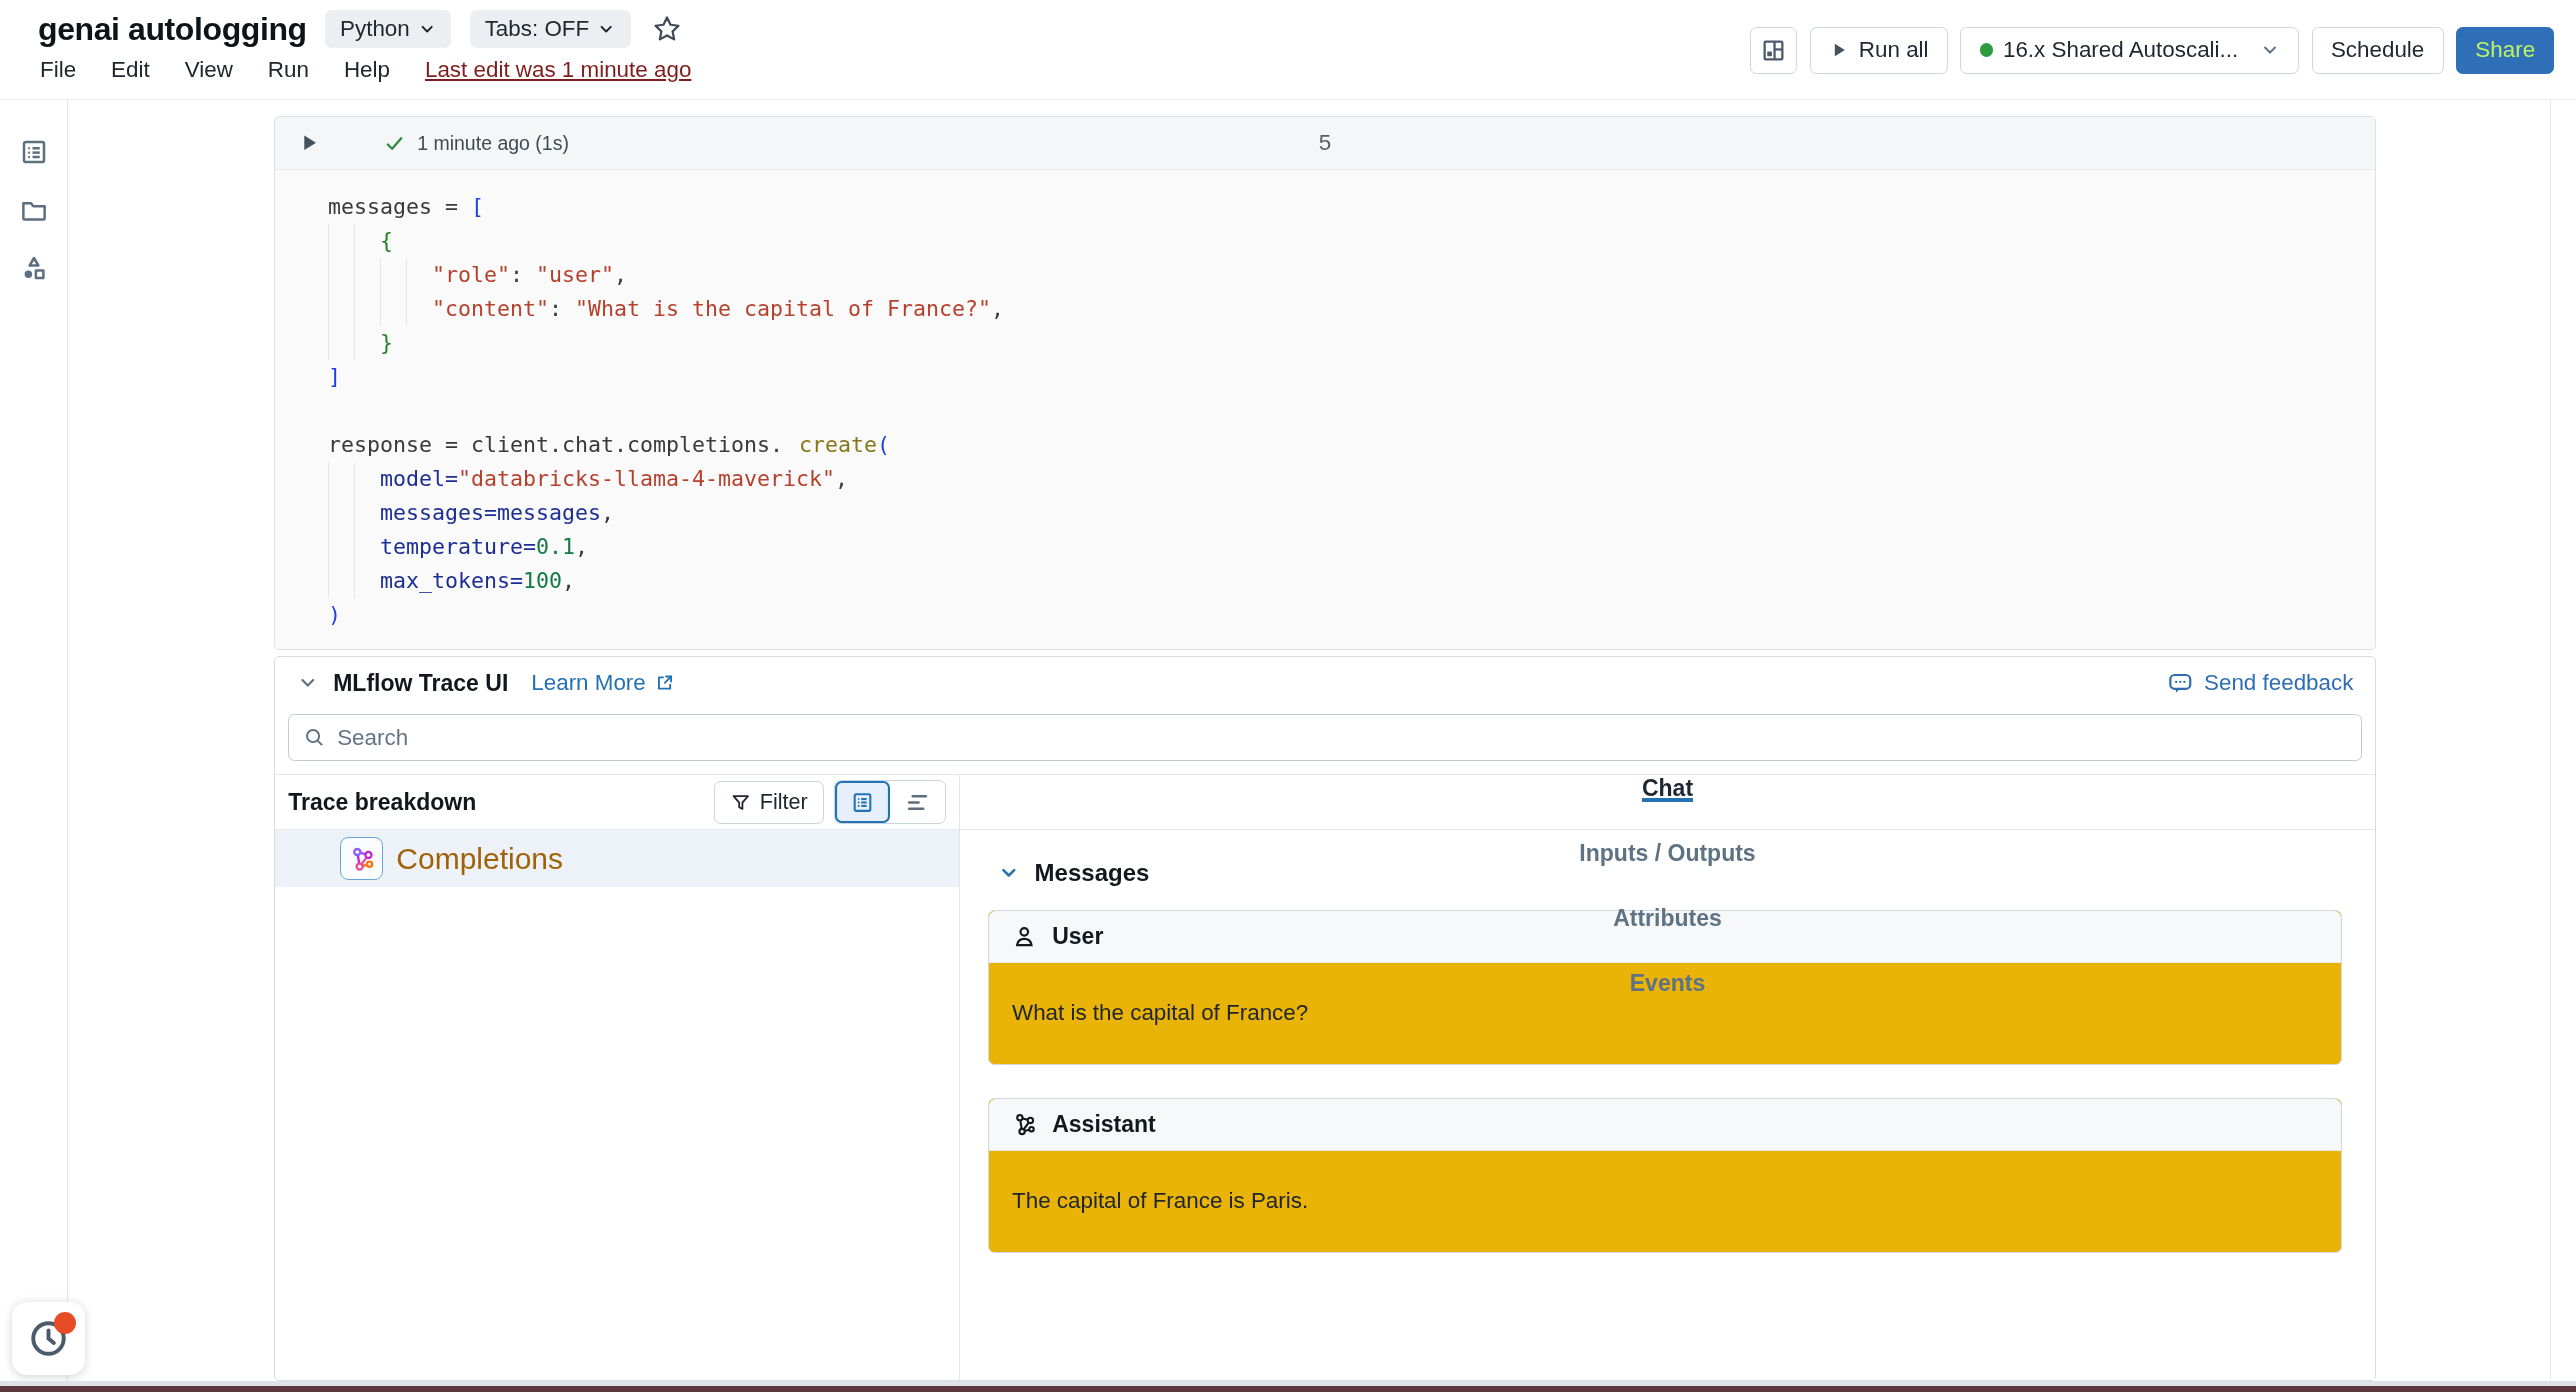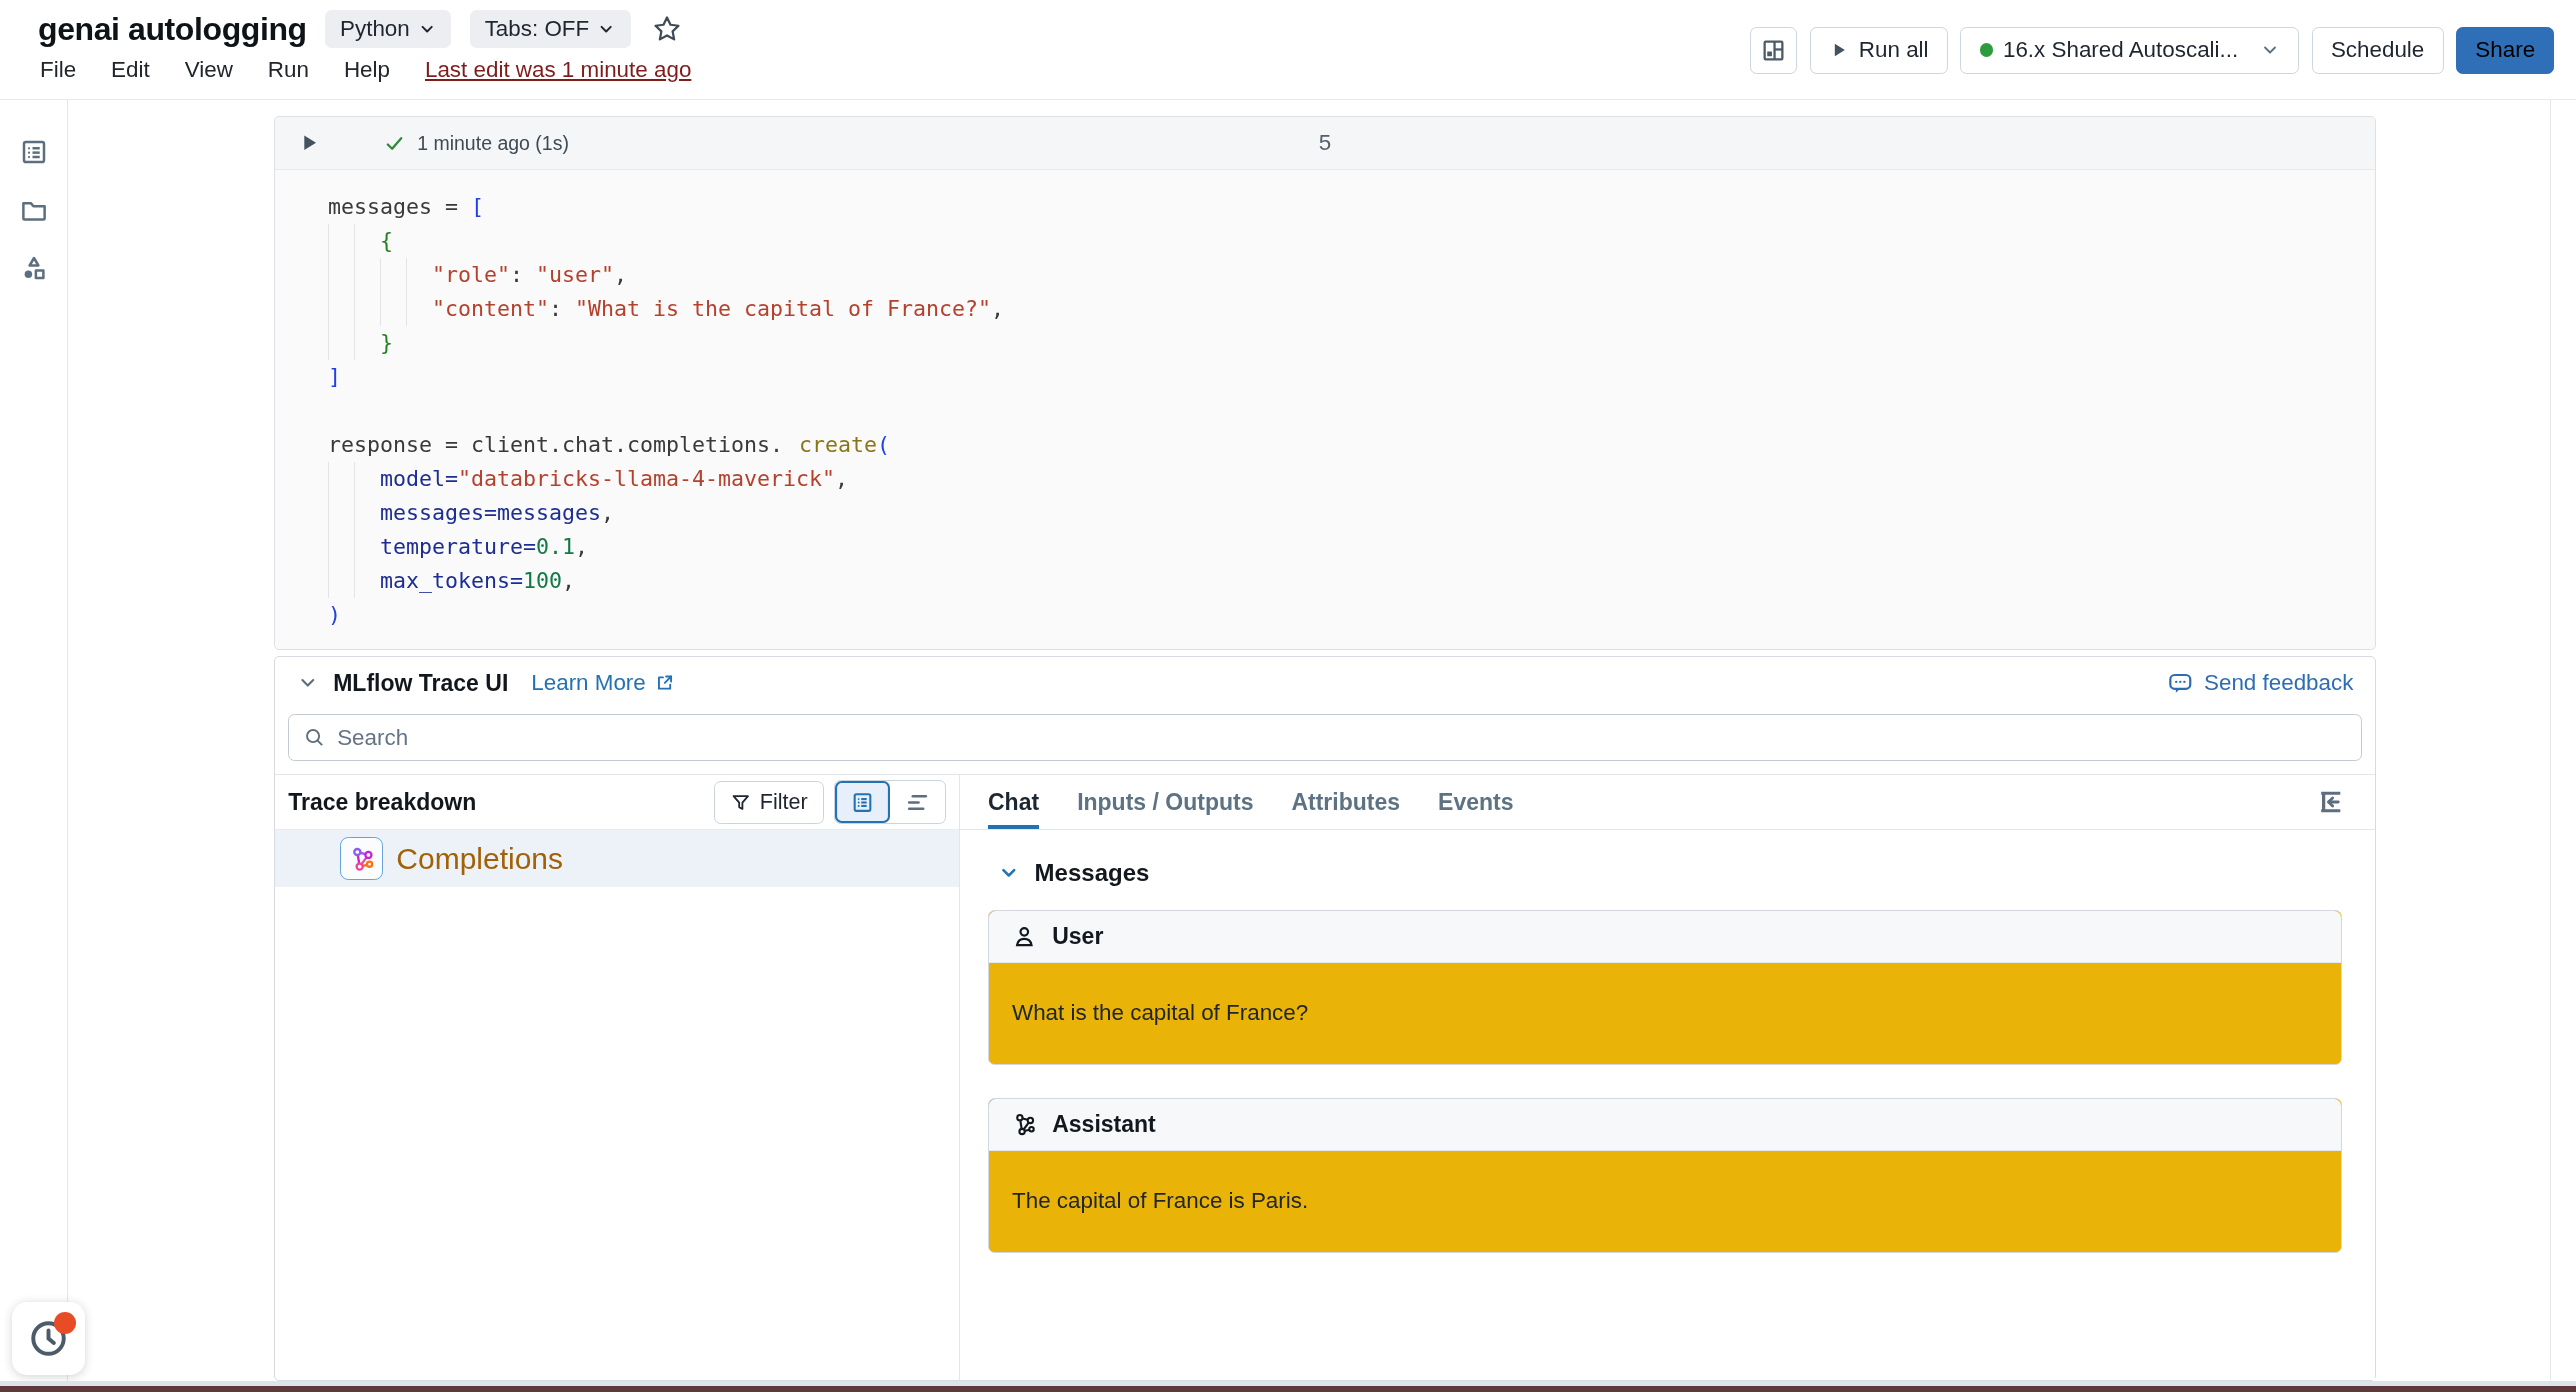"Share" .btn.primary { color: #000000 -> #bef264 }
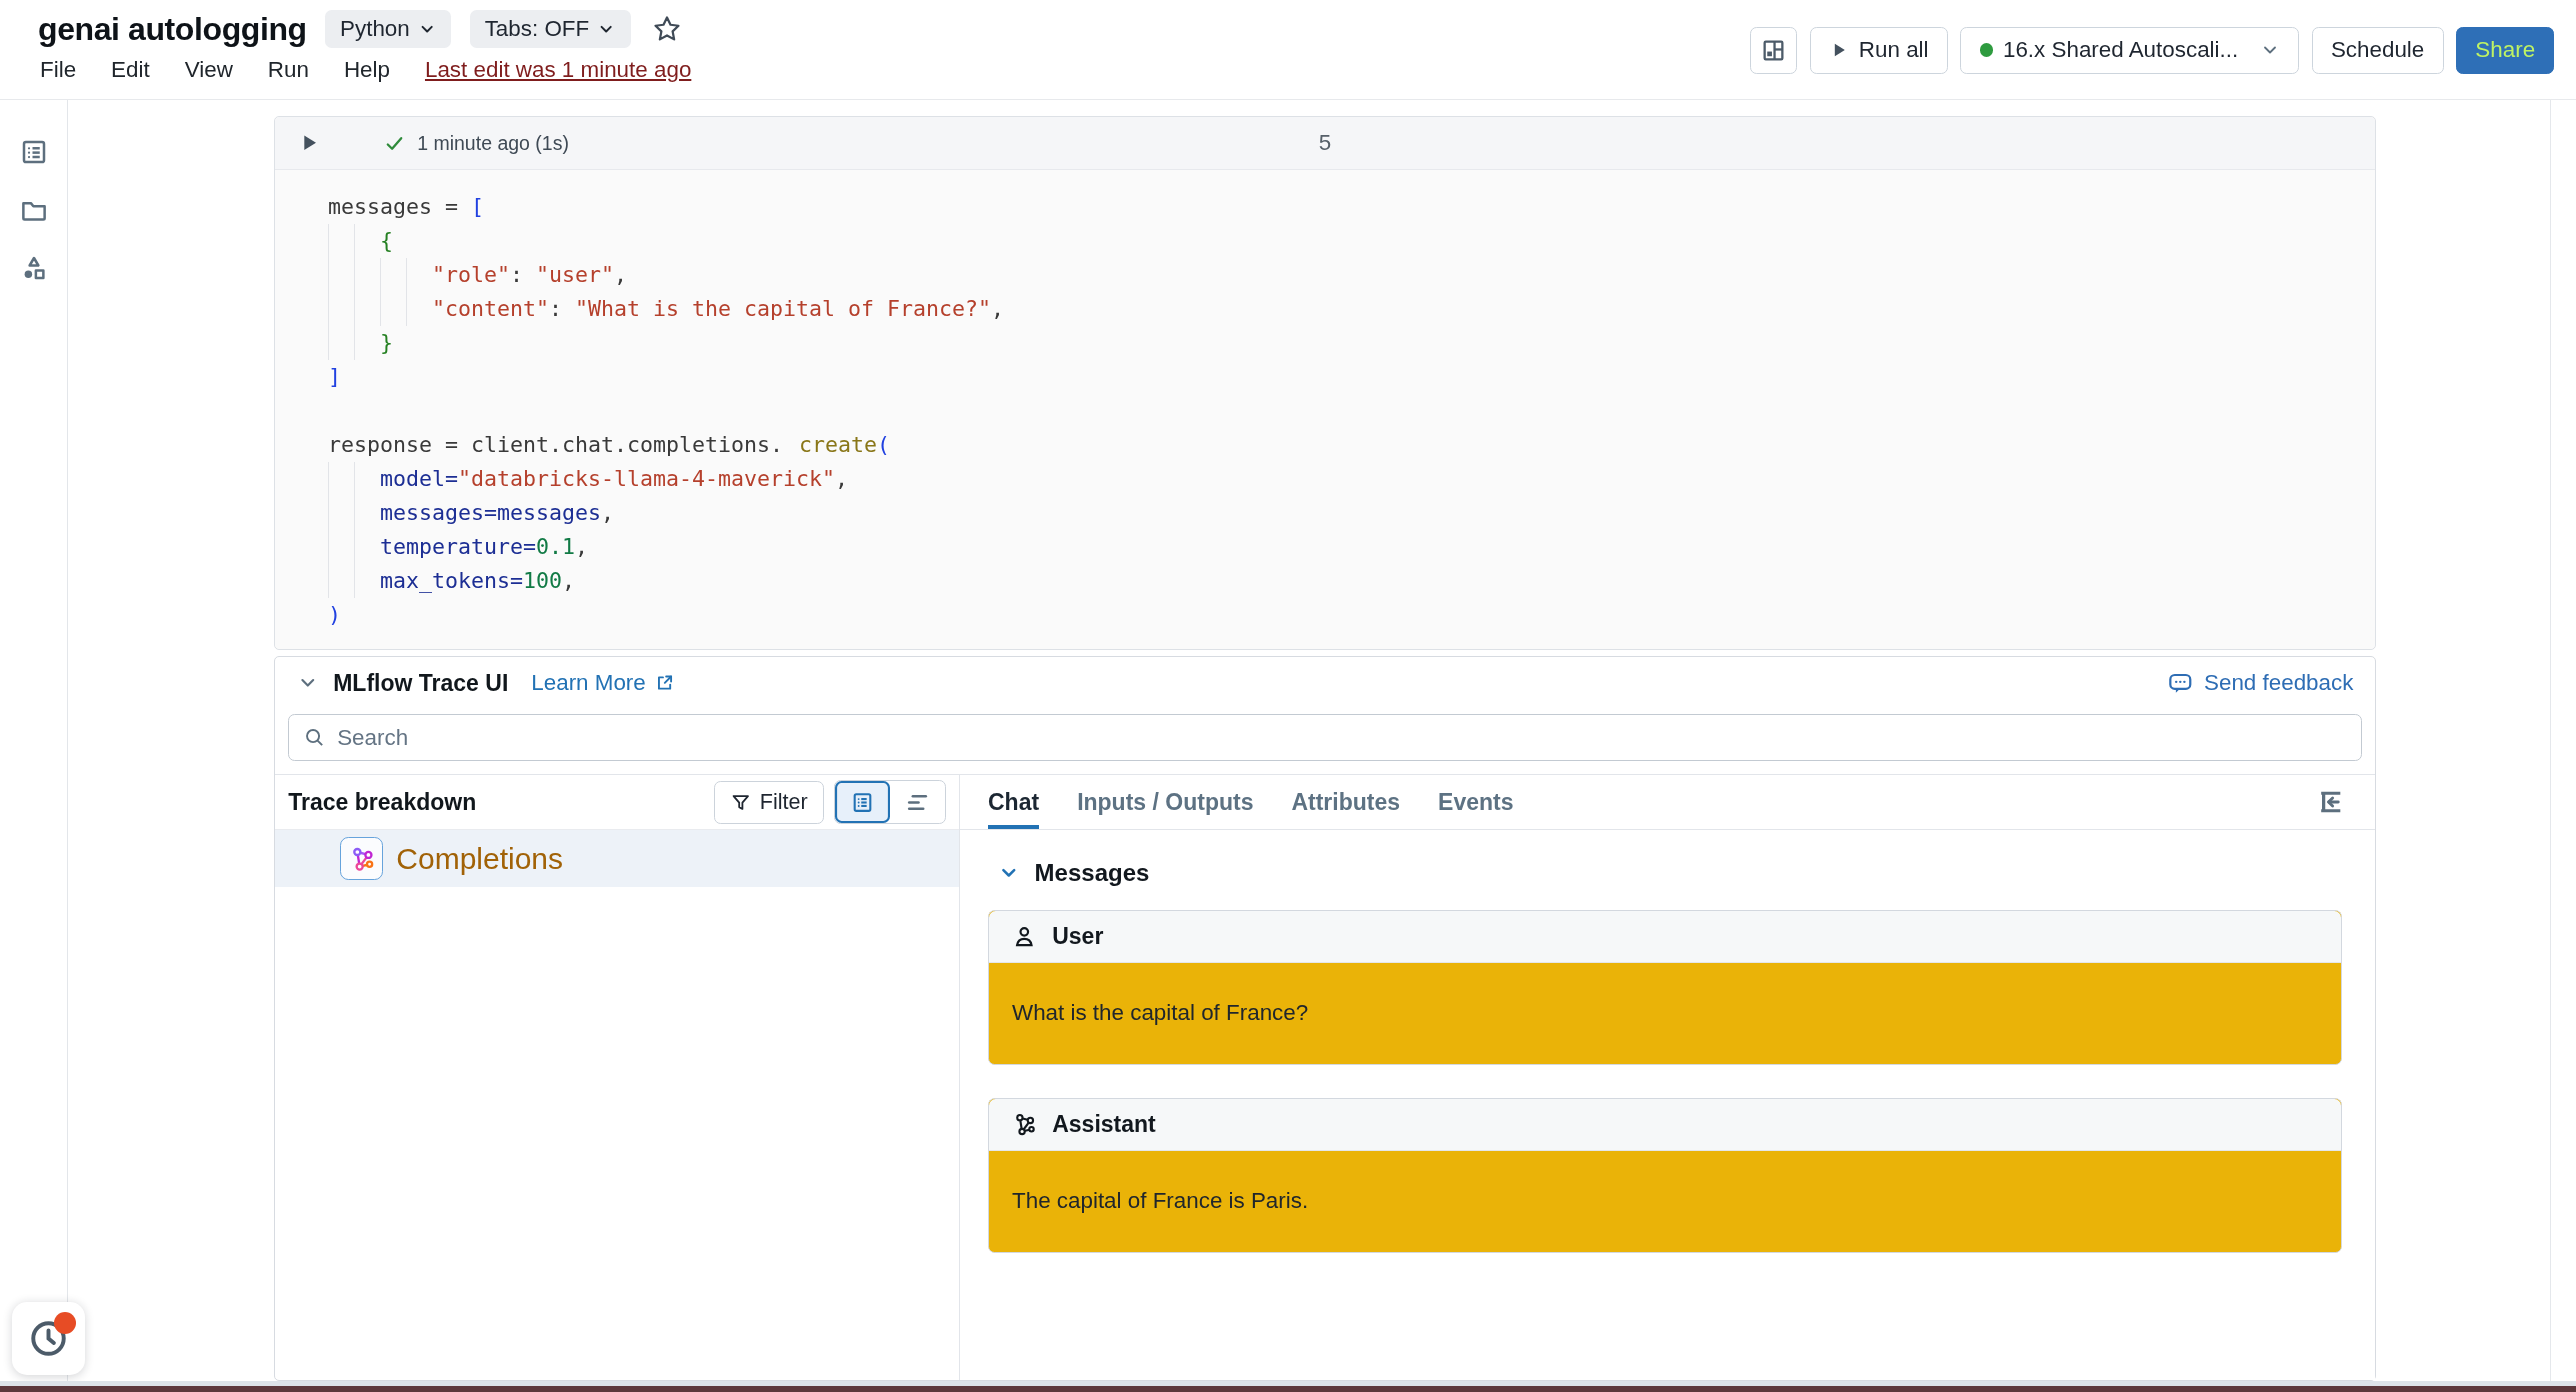"Chat" .tabs { flex-direction: none -> column }
